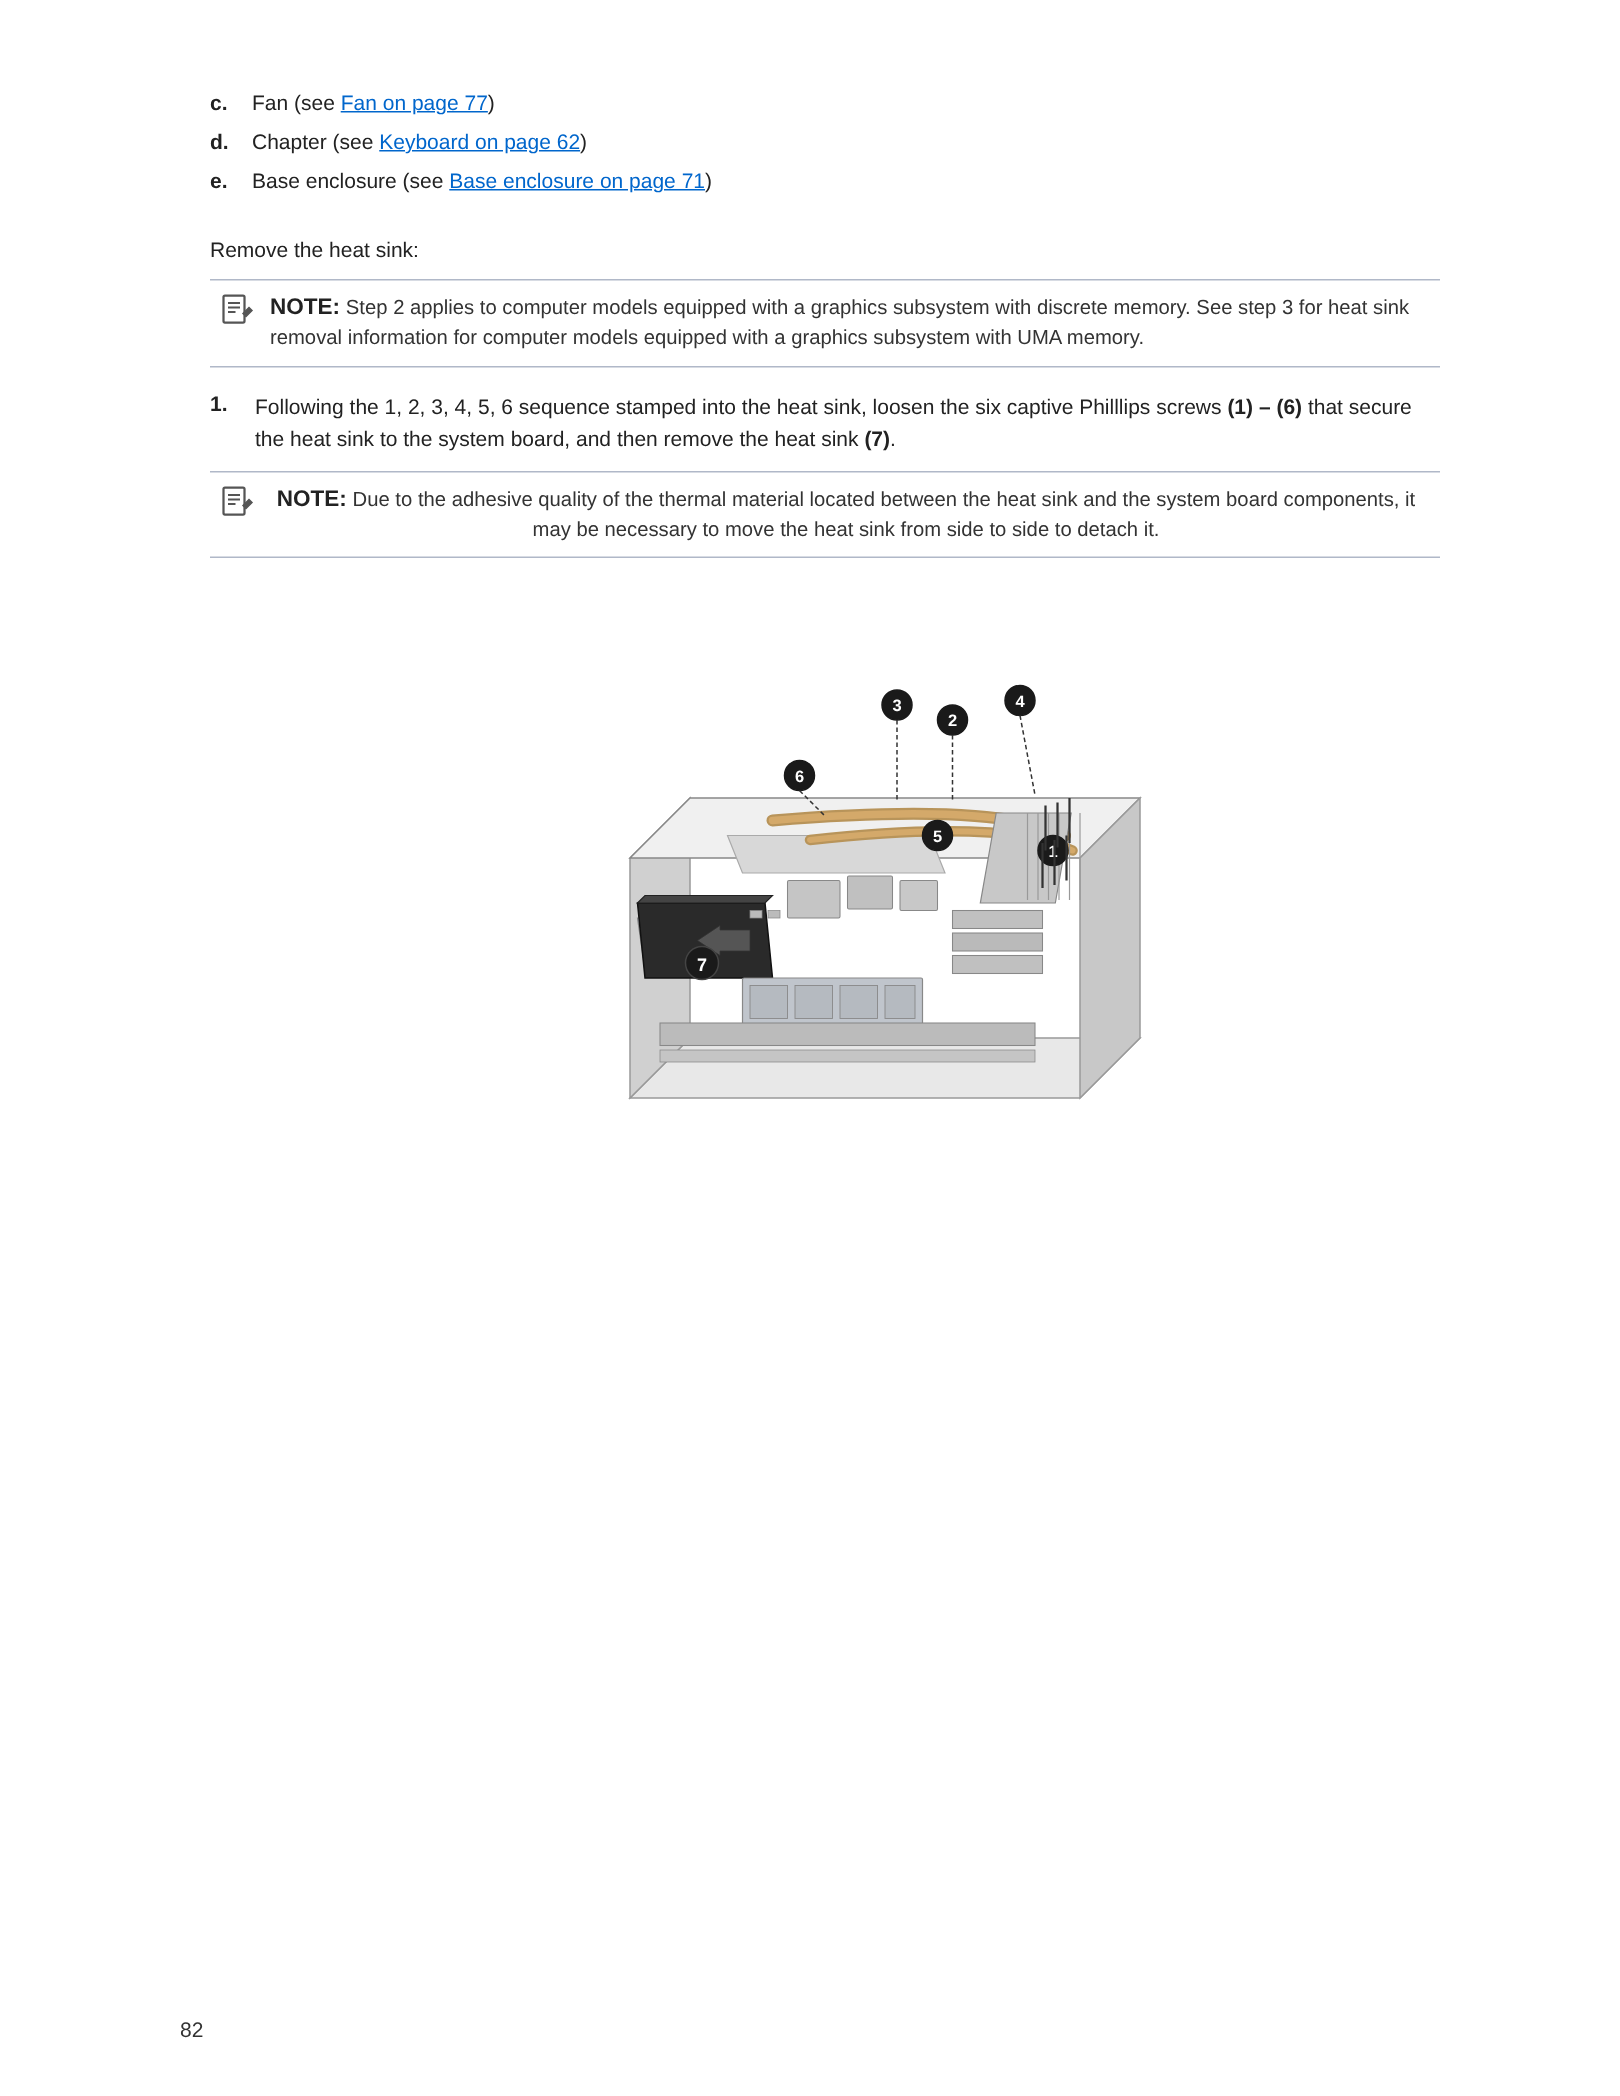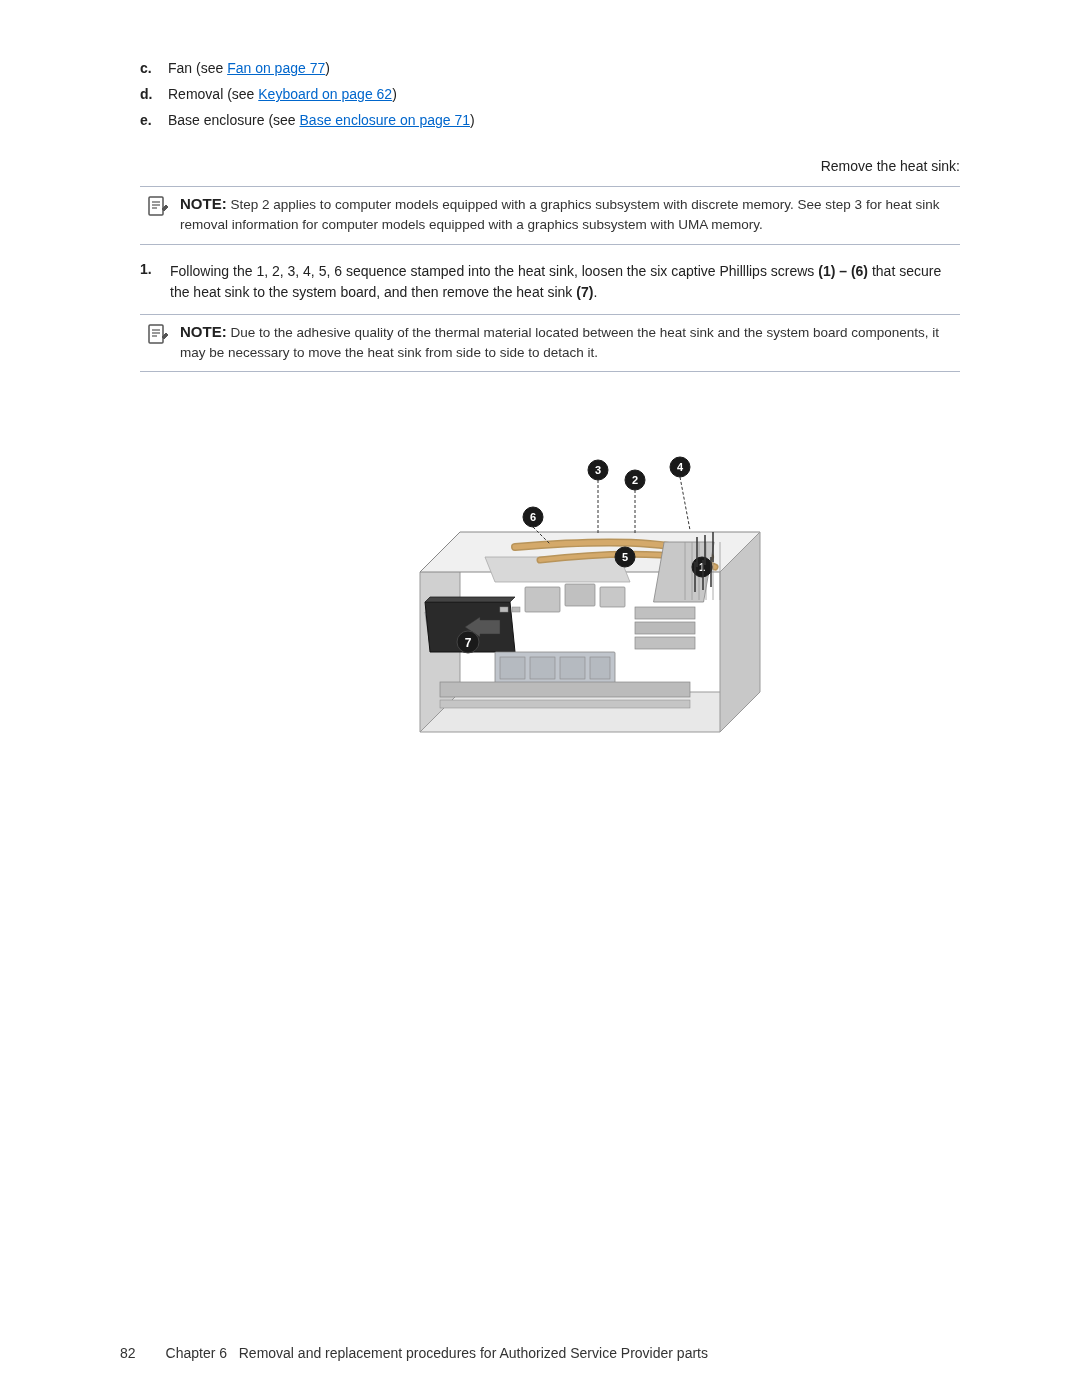"Removal (see" span { text: Removal -> Chapter }
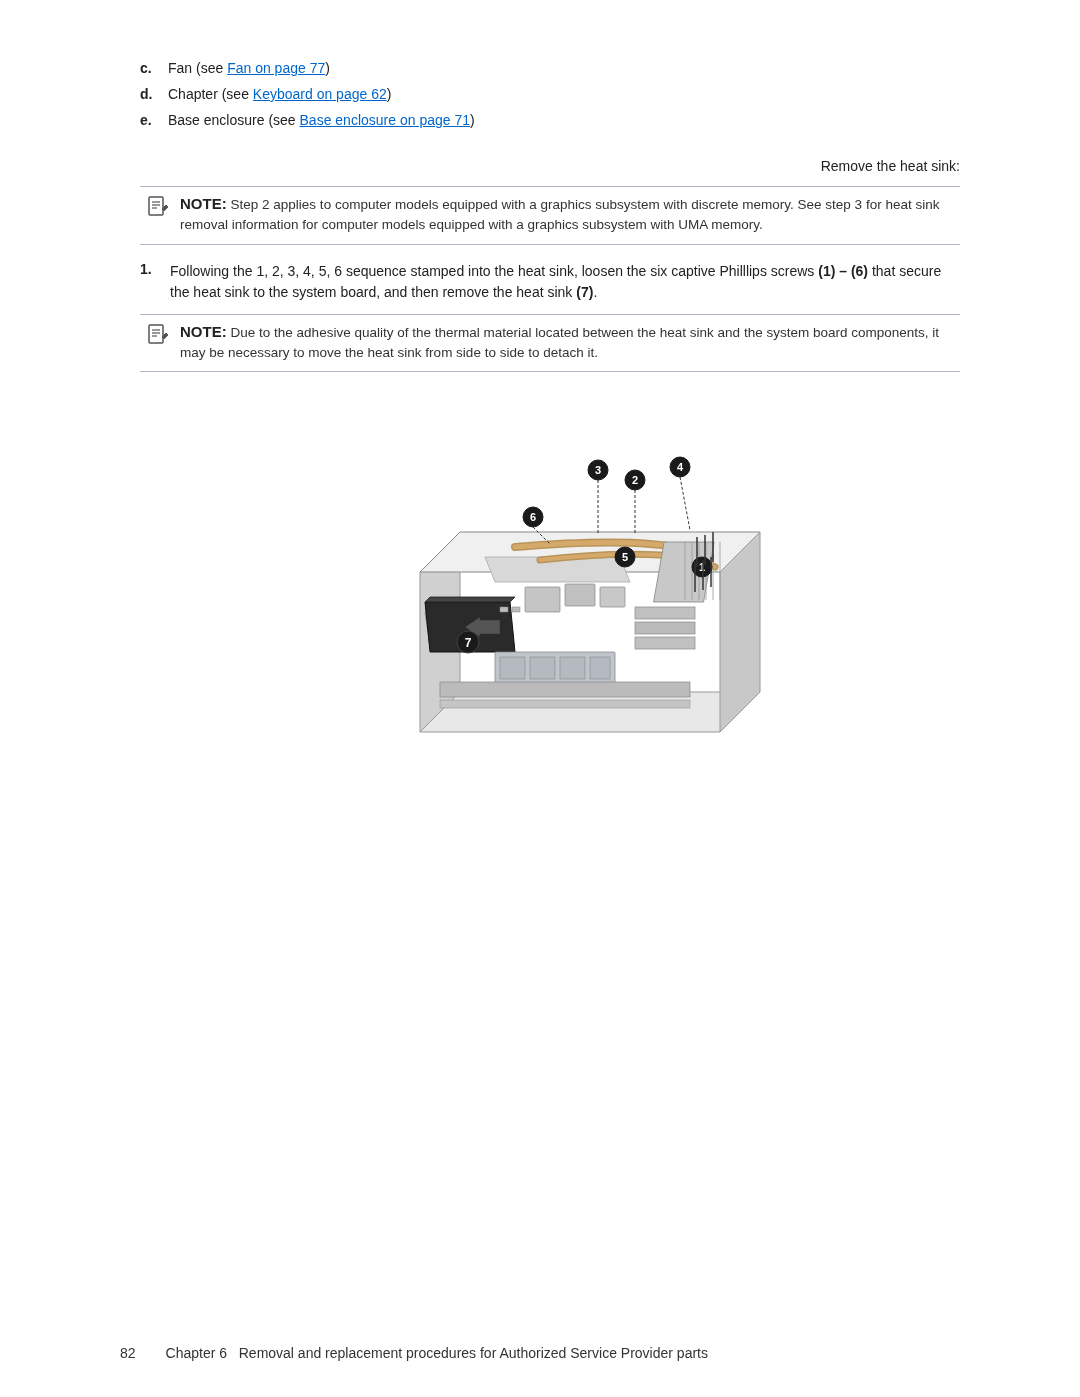"Remove the heat sink:" .remove-text { text-align: right -> none }
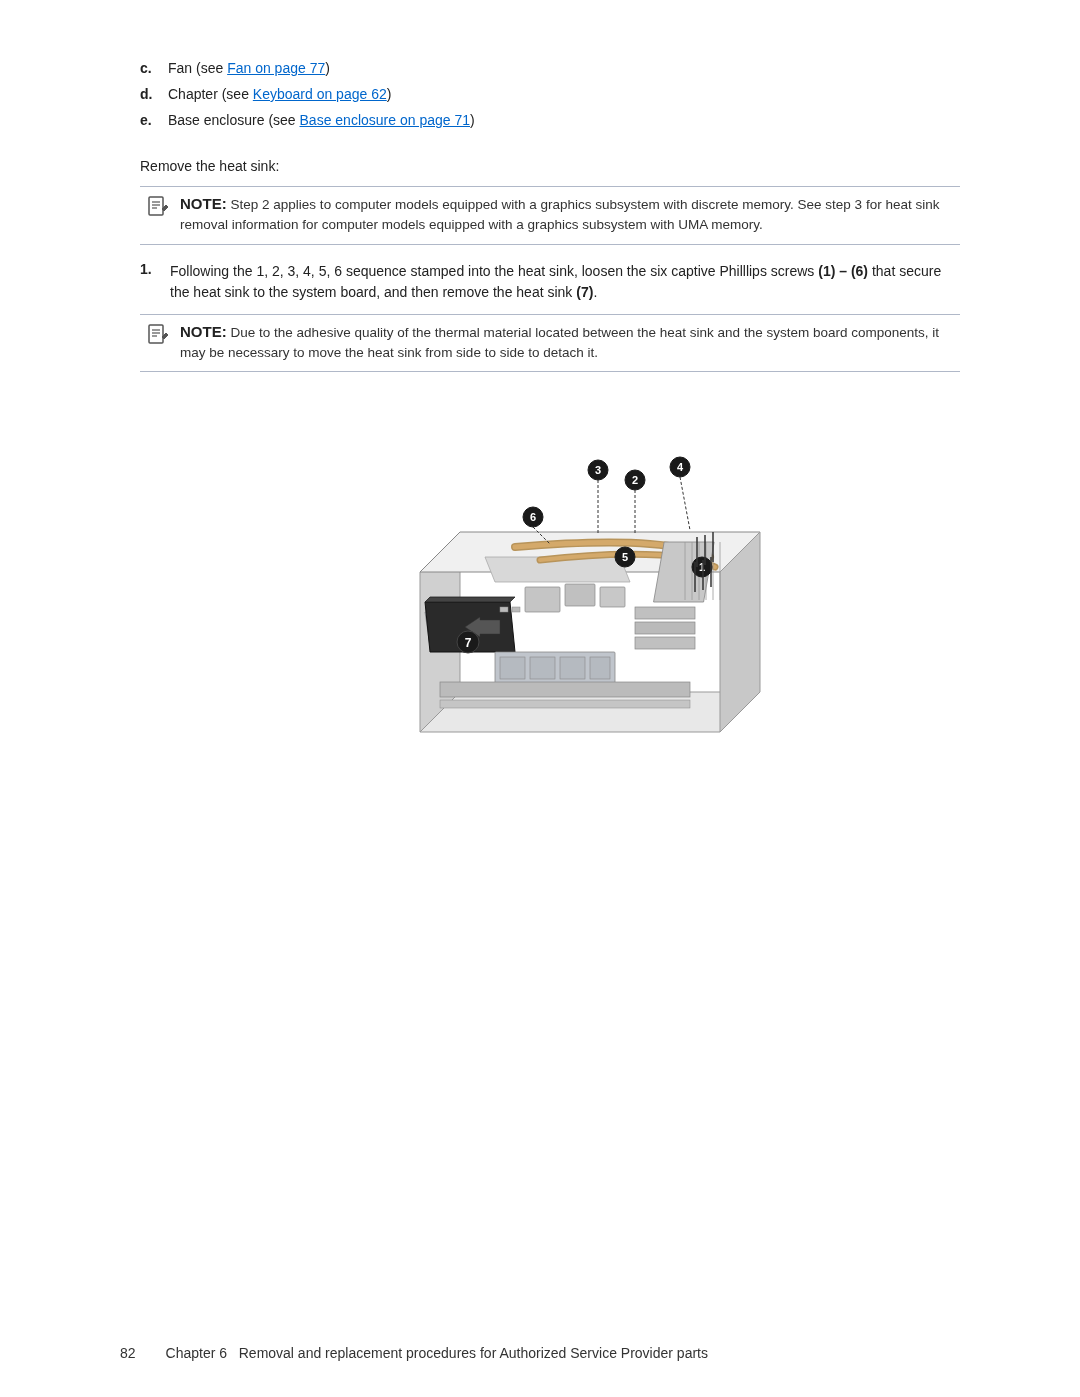"NOTE: Due to the adhesive" .note-box-2 { text-align: none -> center }
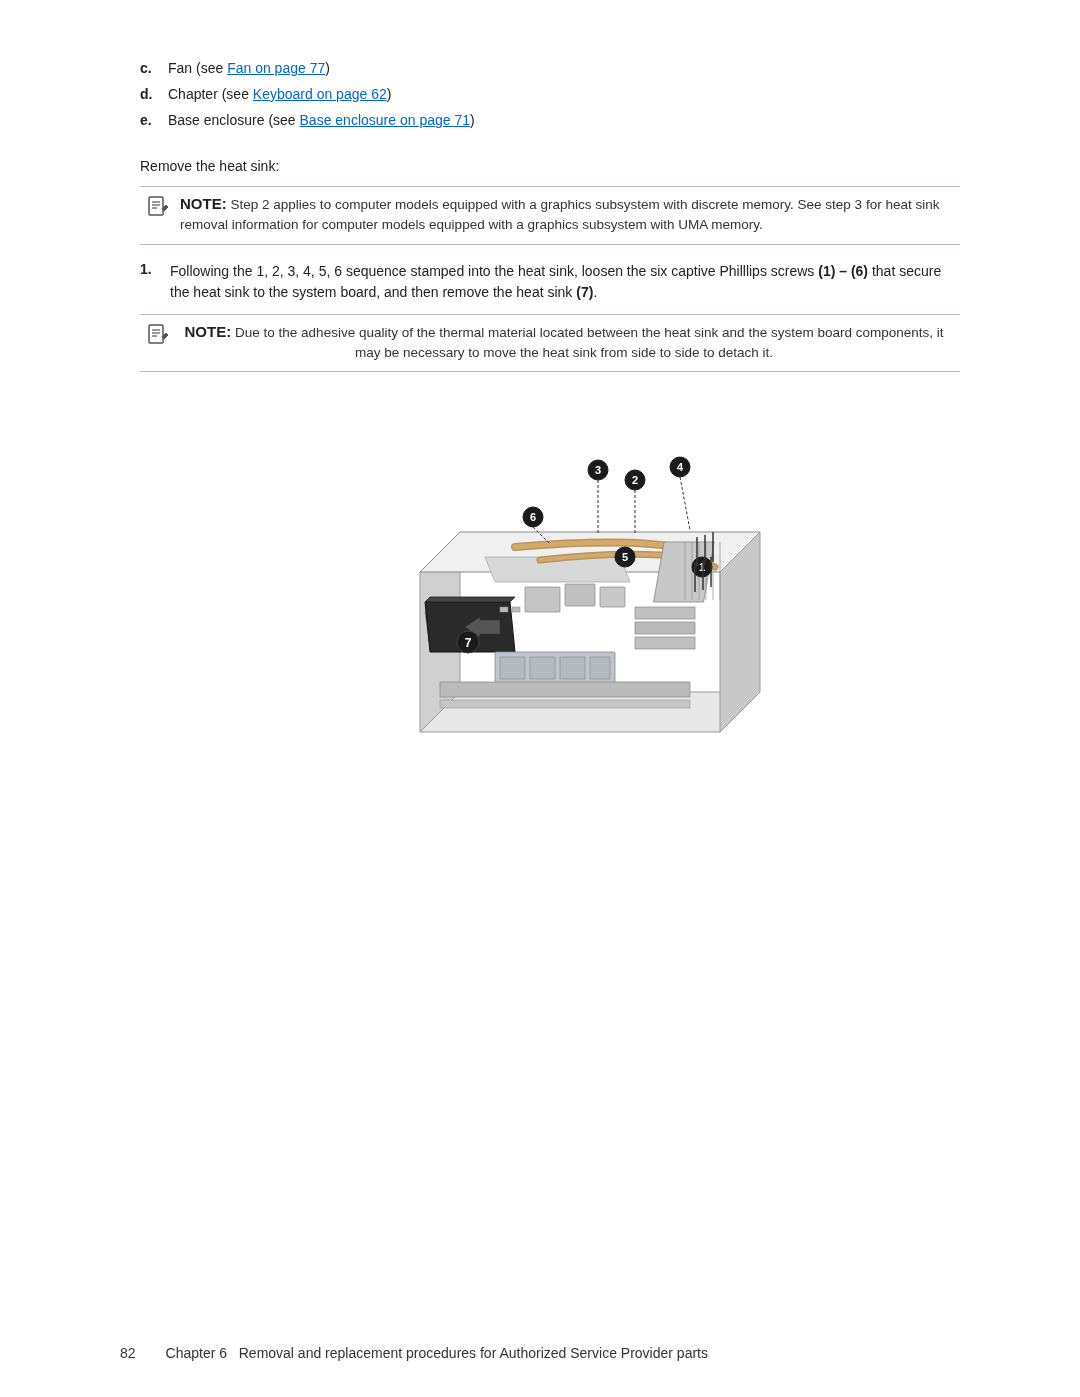"Chapter 6 Removal and replacement" span.footer-chapter { html: <span> <span>Chapter 6</span>&nbsp;&nbsp;&nbsp;<span>Removal and replacement procedures for Authorized Service Provider parts</span> </span> -> none }
